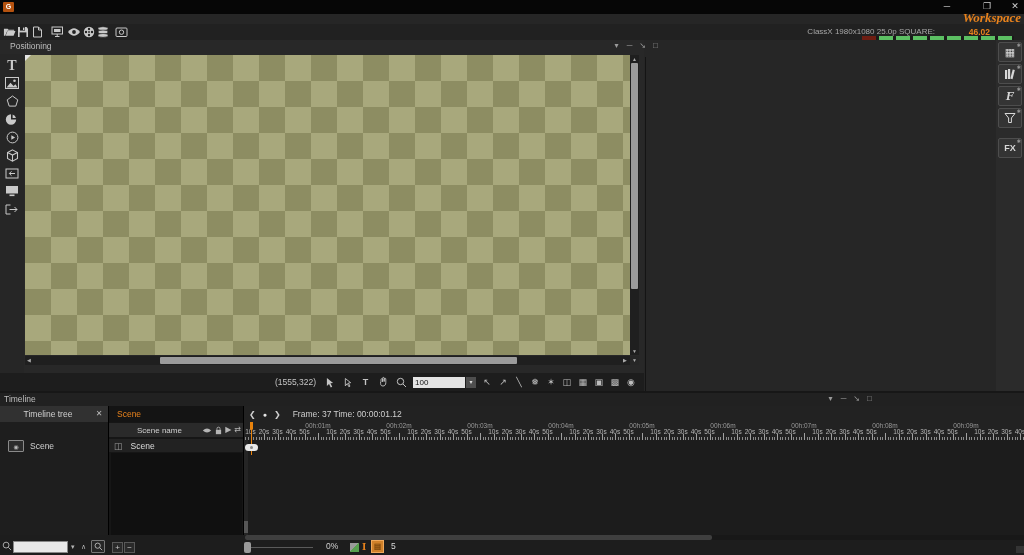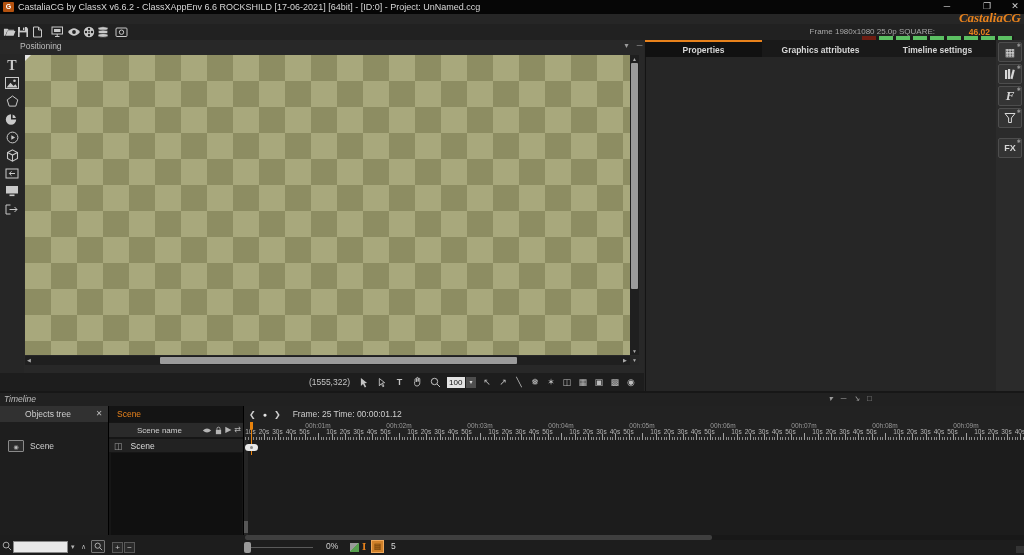"CastaliaCG by ClassX v6.6.2 -" div.abs { html: <div>CastaliaCG by ClassX v6.6.2 - ClassXAppEnv 6.6 ROCKSHILD [17-06-2021] [64bit] - [ID:0] - Project: UnNamed.ccg</div> -> none }
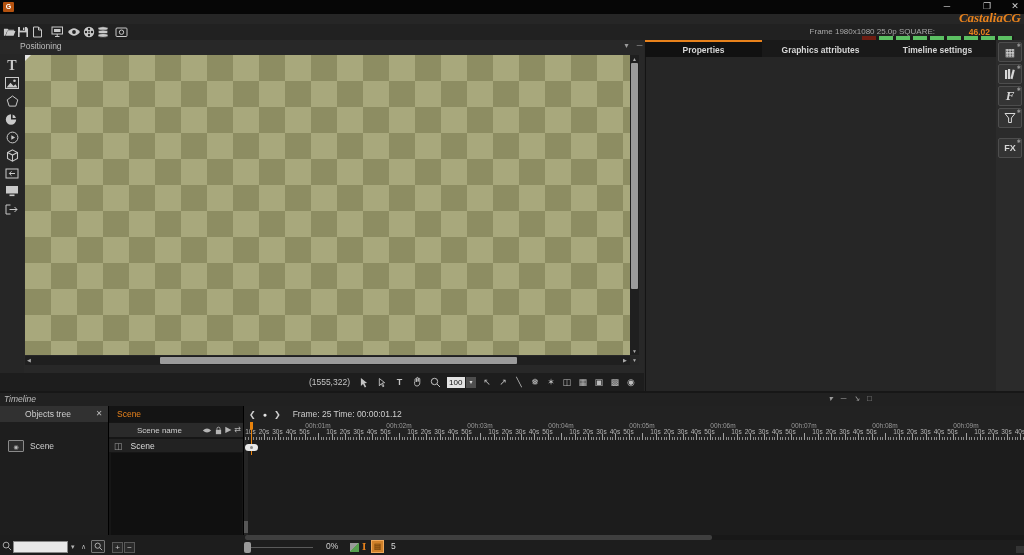"CastaliaCG" div.abs { text: CastaliaCG -> Workspace }
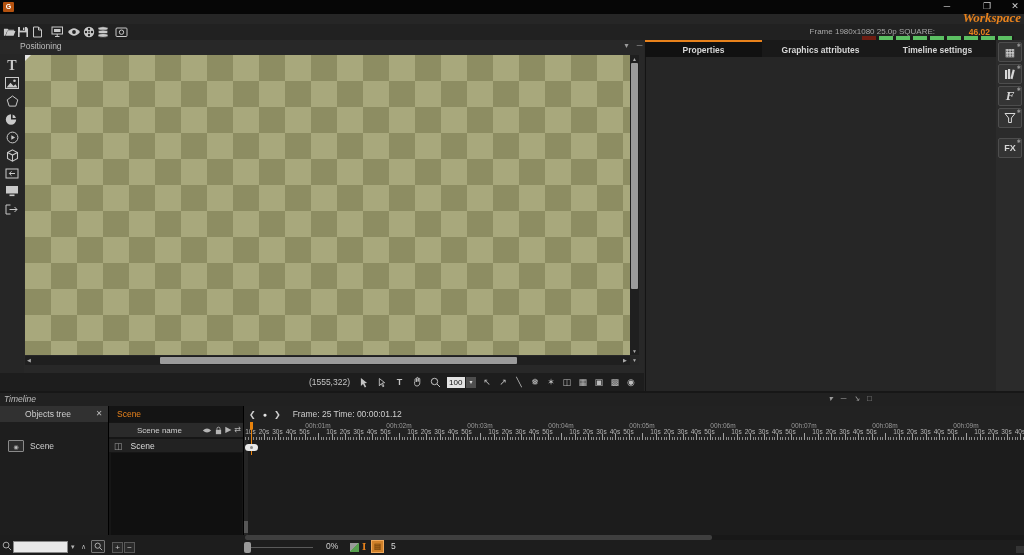"Frame 1980x1080 25.0p SQUARE:" div.abs { text: Frame -> ClassX }
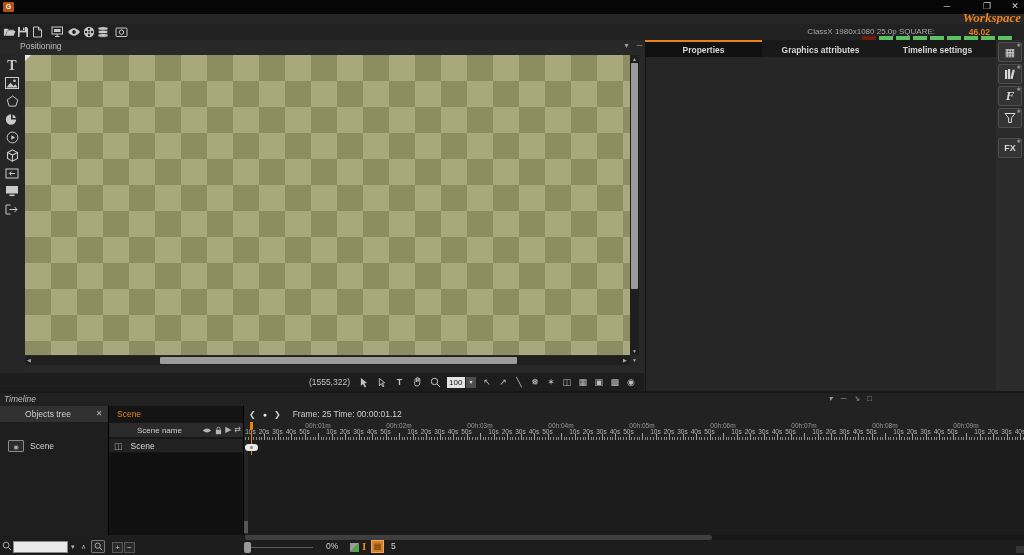"Positioning" #pos-header { left: 16px -> 6px }
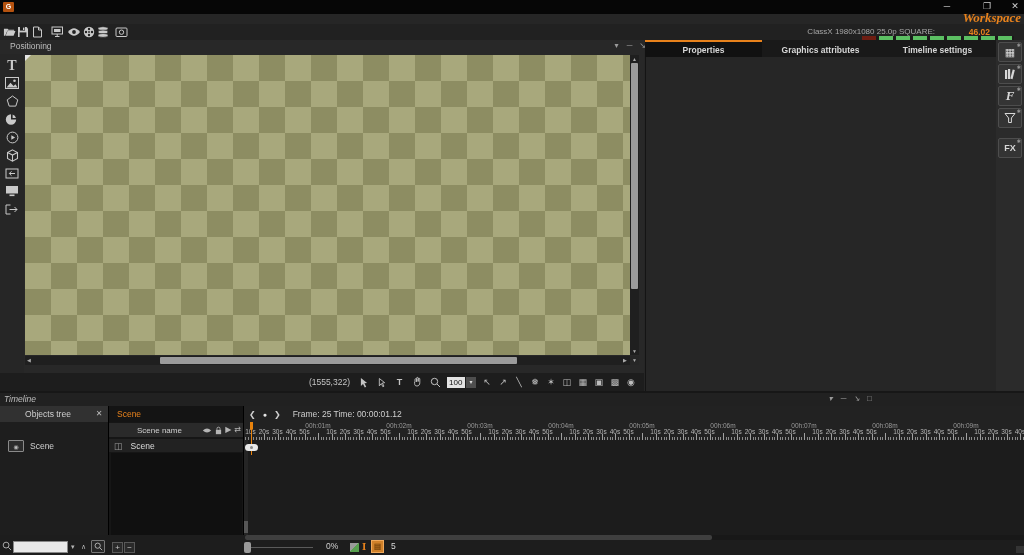"Properties" div.abs { html: <div> <div>Properties</div> <div>Graphics attributes</div> <div>Timeline settings</div> </div> -> none }
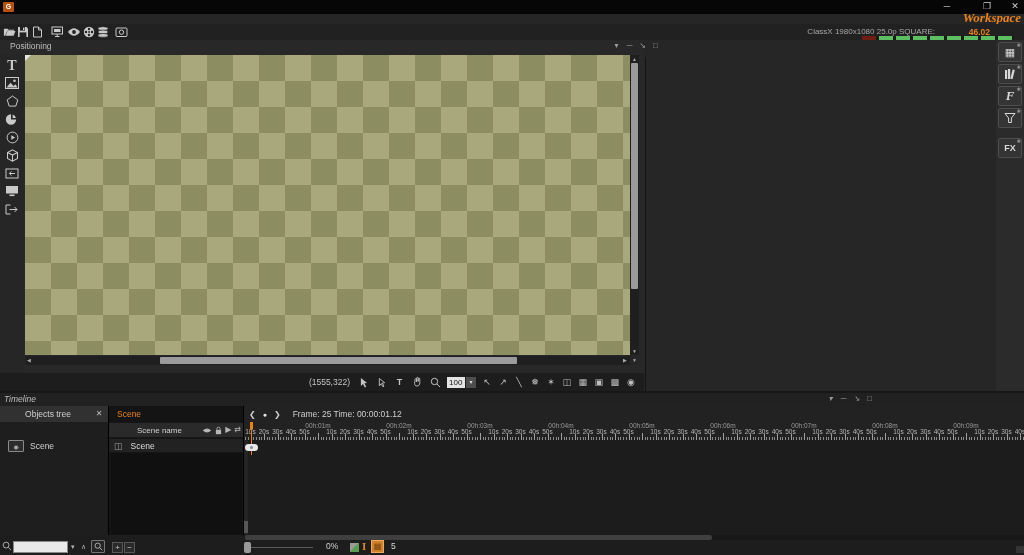"100" #zoom-input { width: 18px -> 52px }
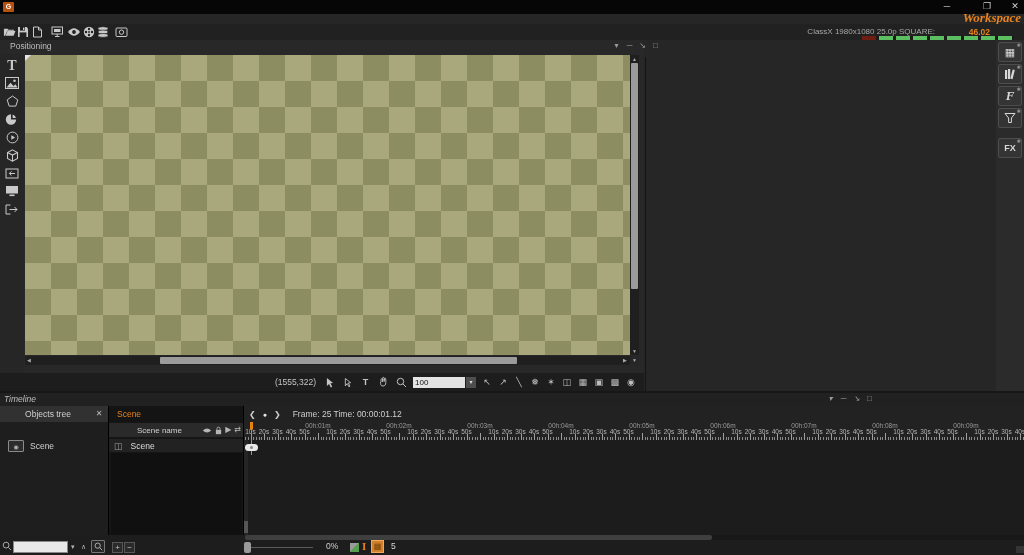"Timeline" #tl-header { font-style: italic -> none }
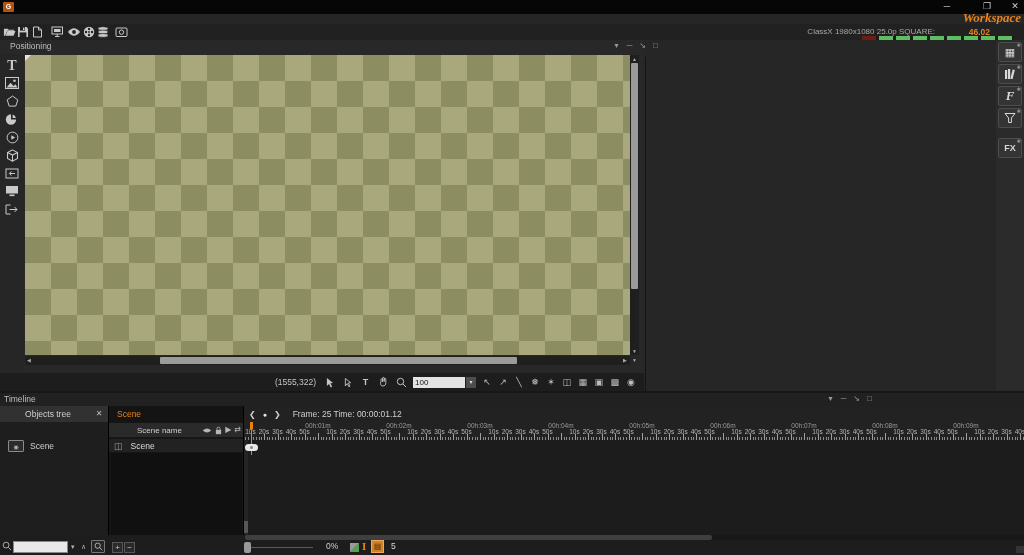"Objects tree" span.abs { text: Objects -> Timeline }
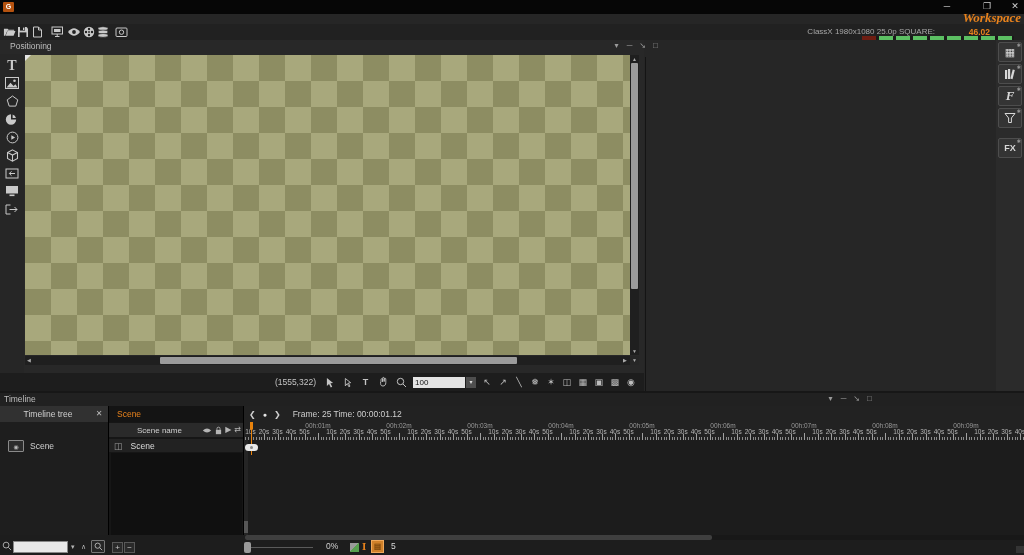"Frame: 25 Time: 00:00:01.12" span { text: 25 -> 37 }
